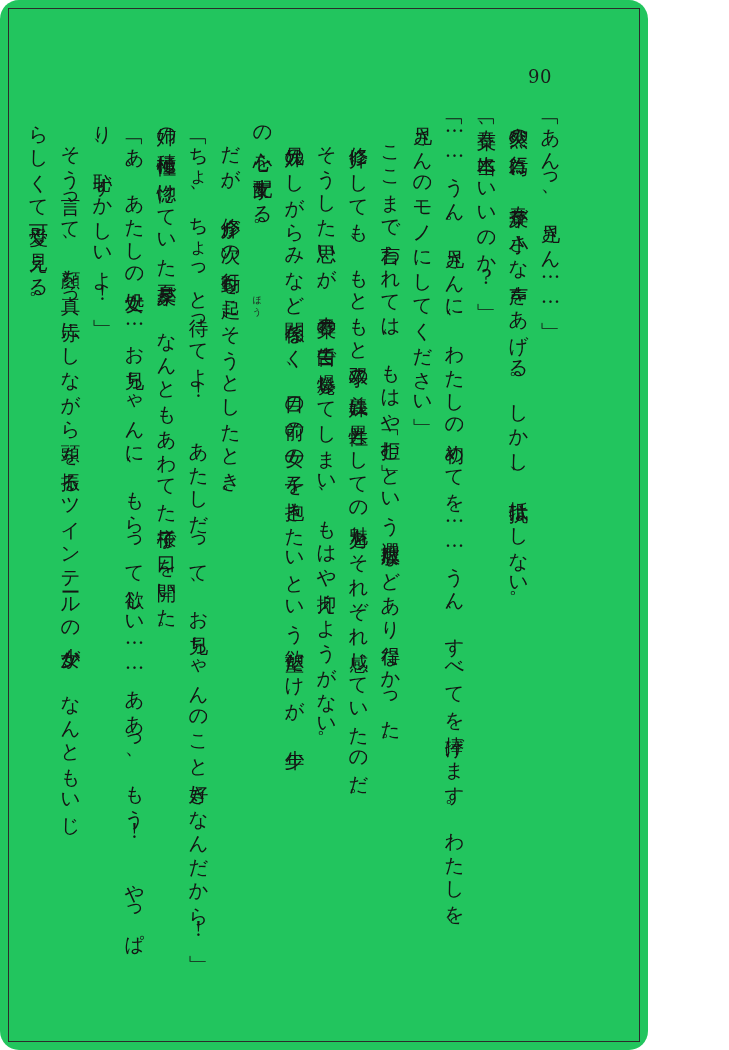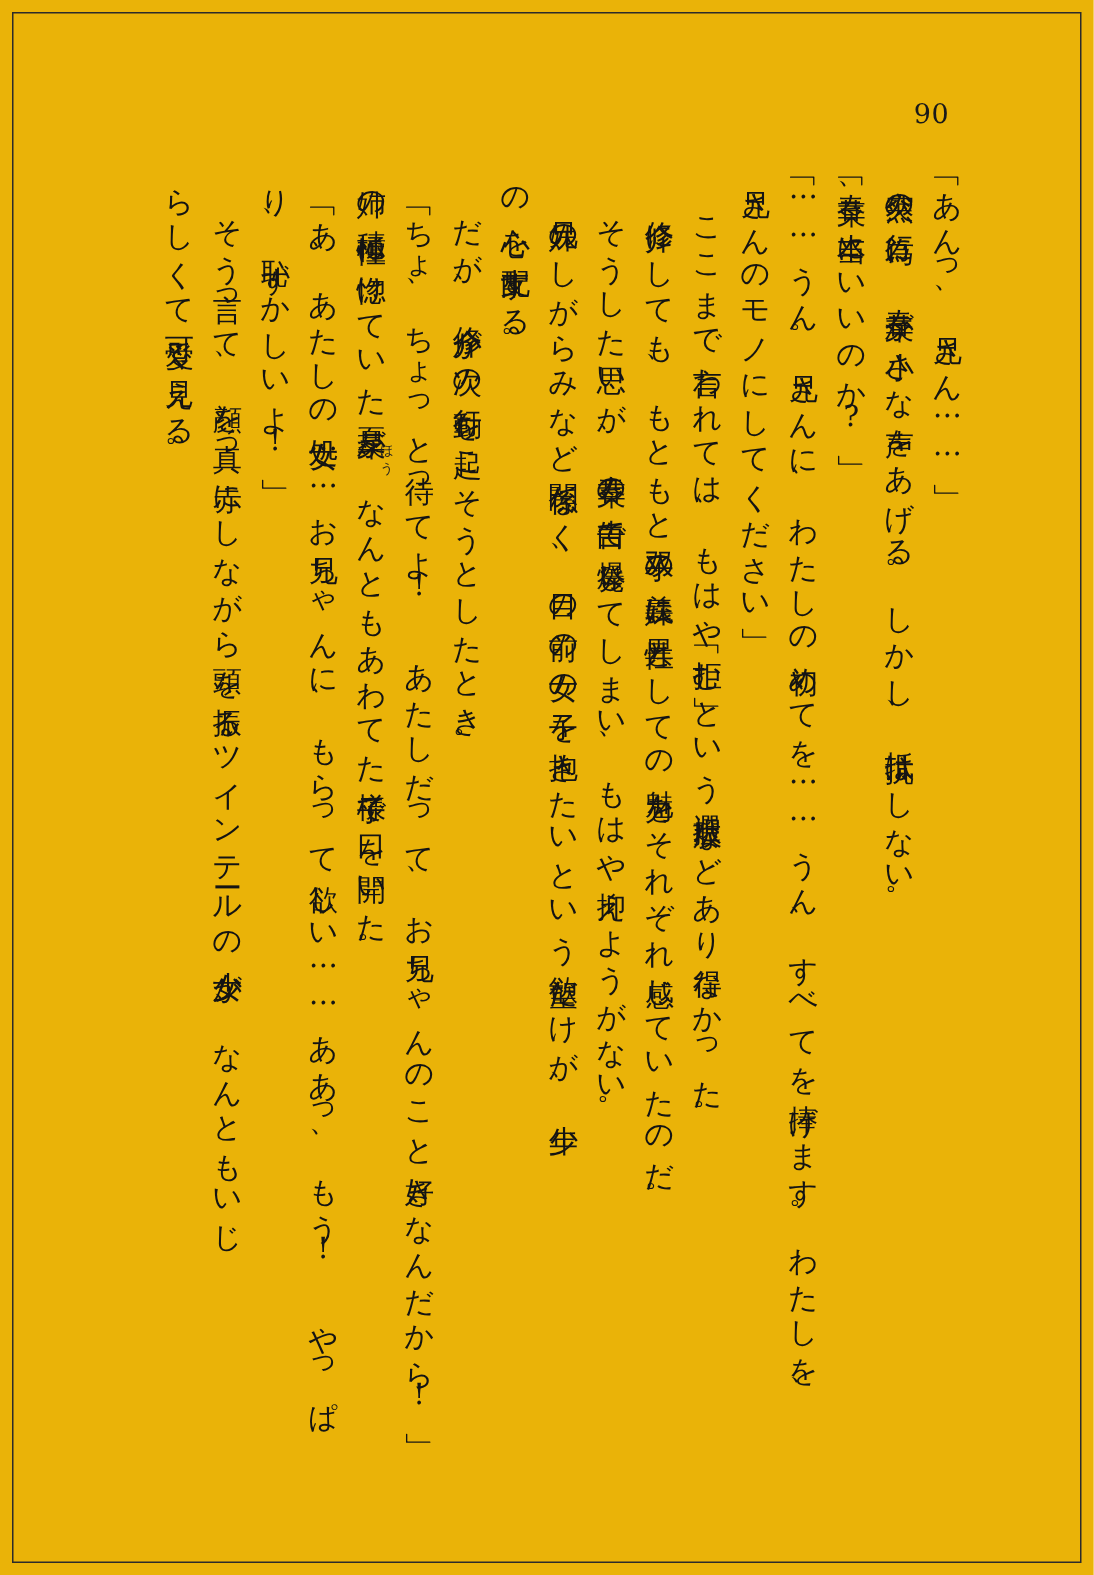"90" #page { background: #eab308 -> #22c55e; border-radius: none -> 19px; width: 729px -> 648px }
